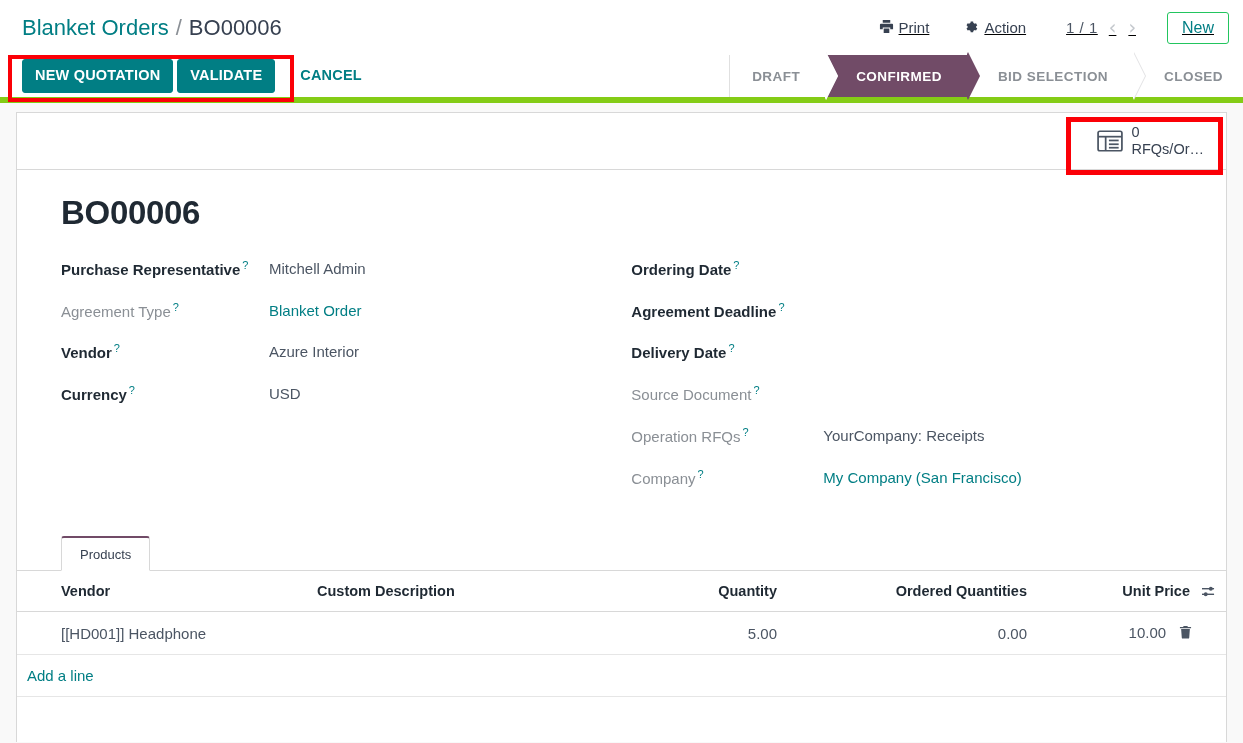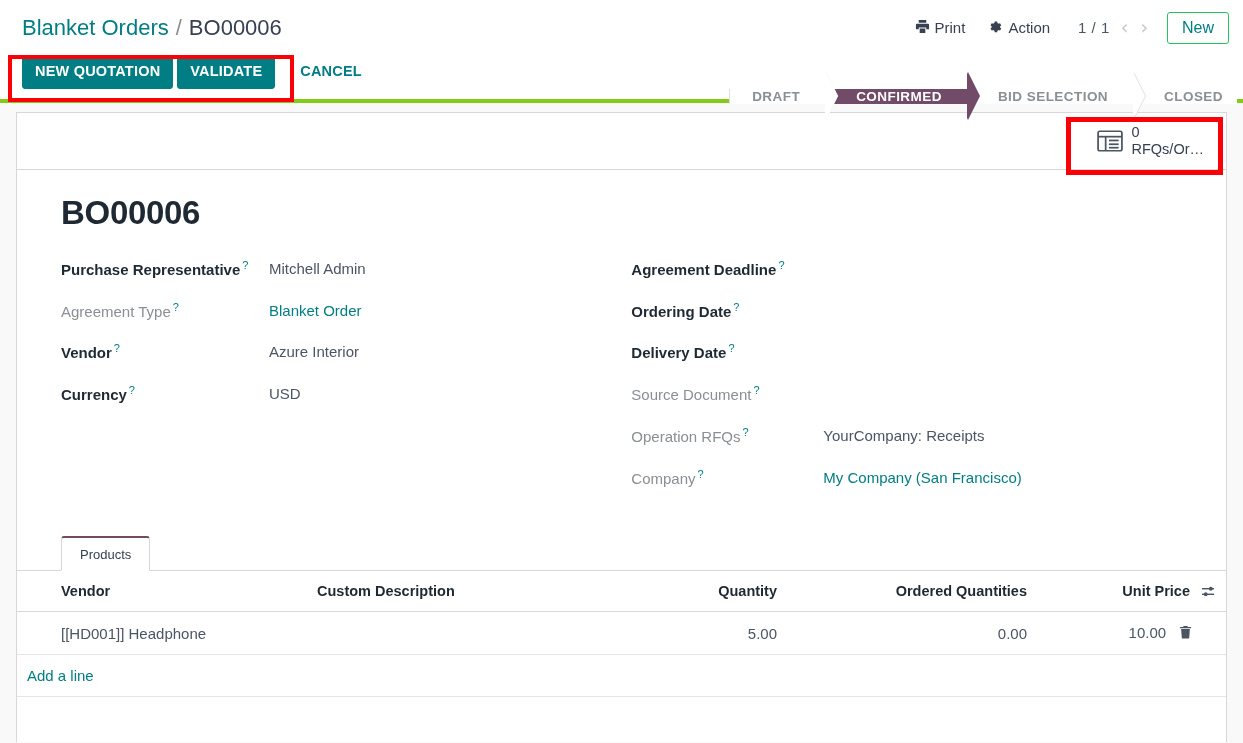"Print" .cp-right { gap: 0px -> 12px; text-decoration: none -> underline }
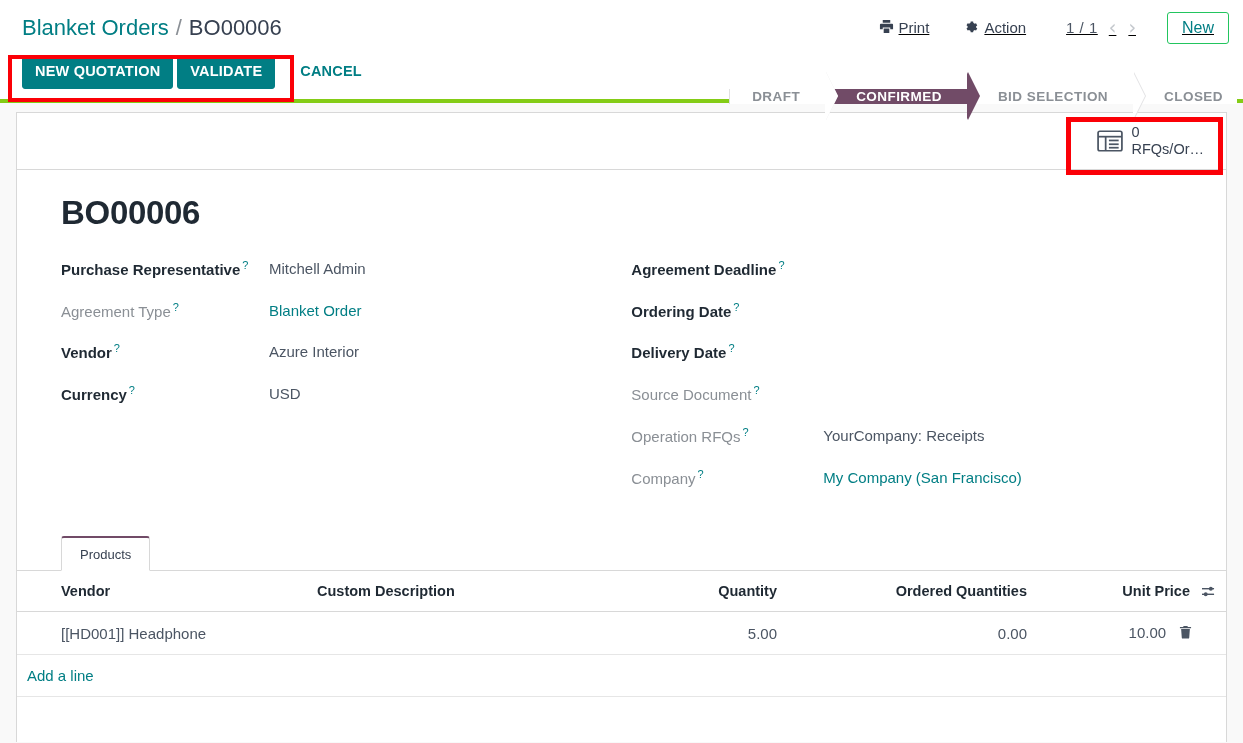"NEW QUOTATION" .cp-bottom { border-bottom: 4px solid #84cc16 -> 6px solid #84cc16; flex-direction: column -> none }
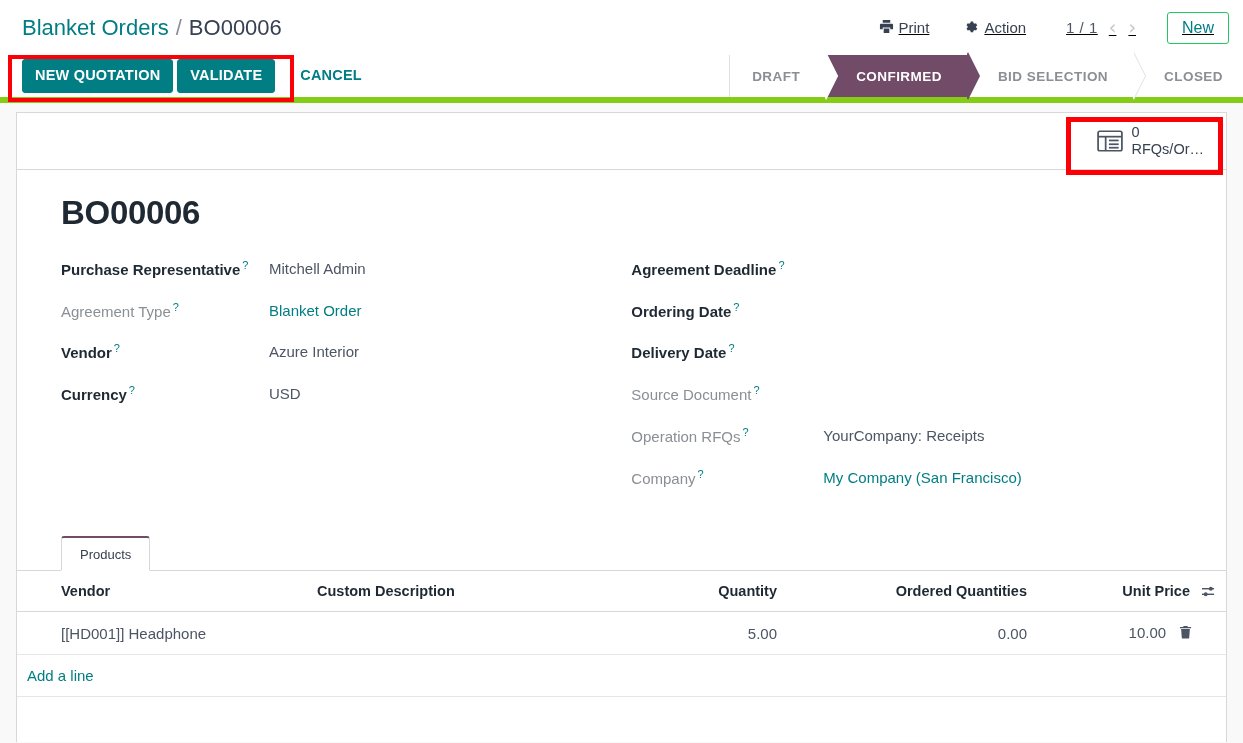"Agreement Deadline ?" div.field-row { order: before "Ordering Date ?" -> after "Ordering Date ?" }
